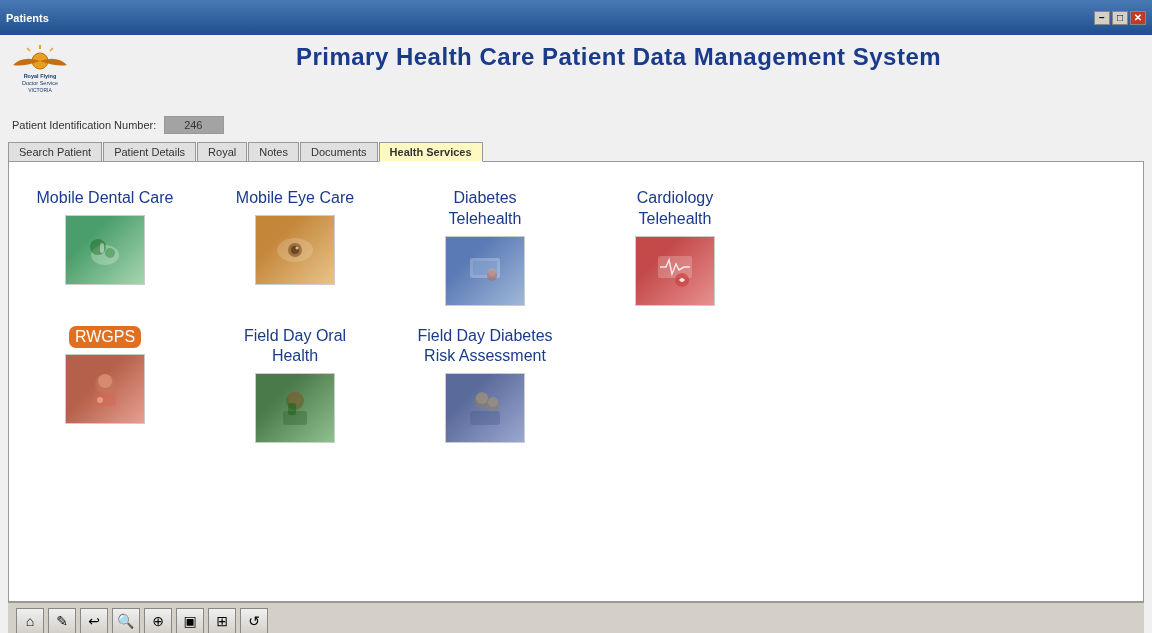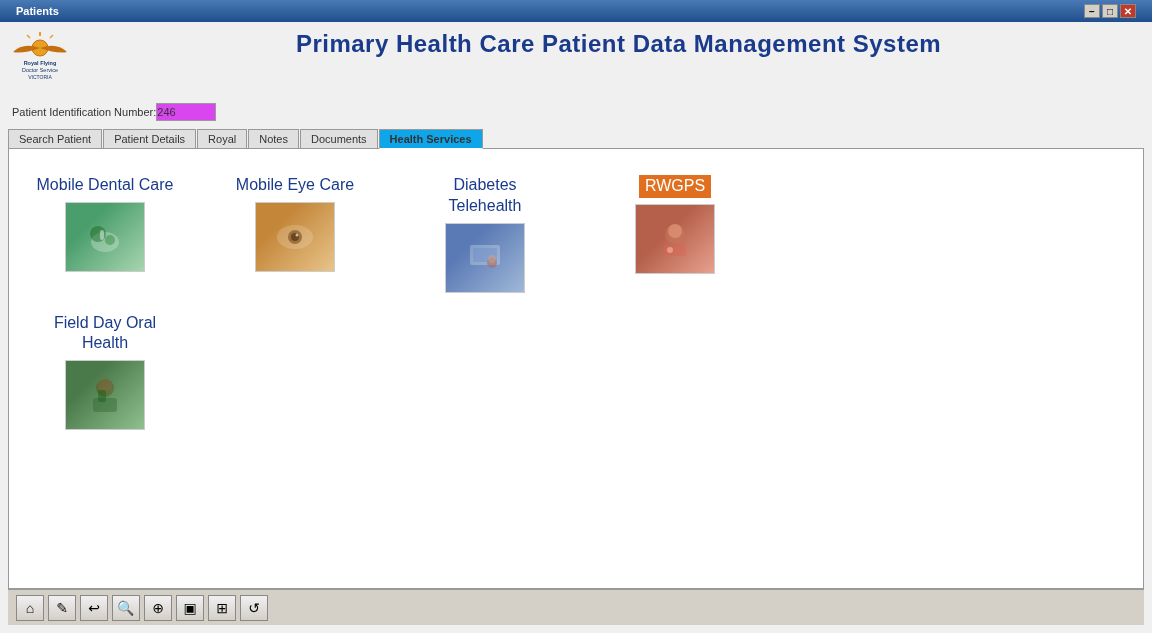"Patients" .window-title-bar { height: 22px -> 35px; padding: 0 16px -> 0 6px }
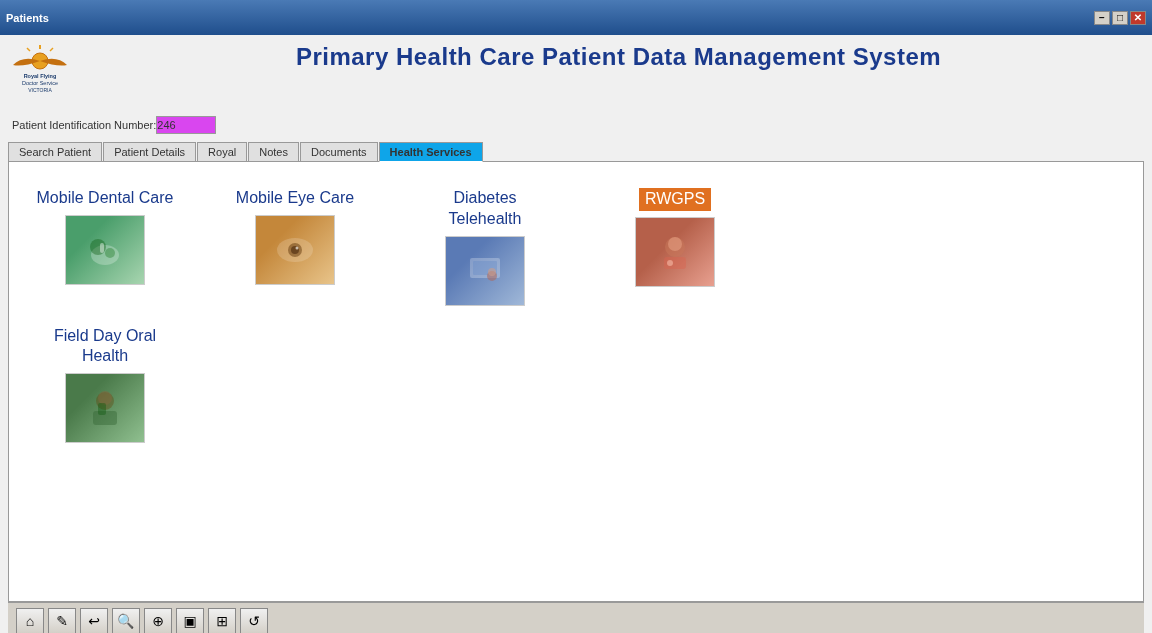"Patient Identification Number:" .patient-id-row { gap: none -> 8px }
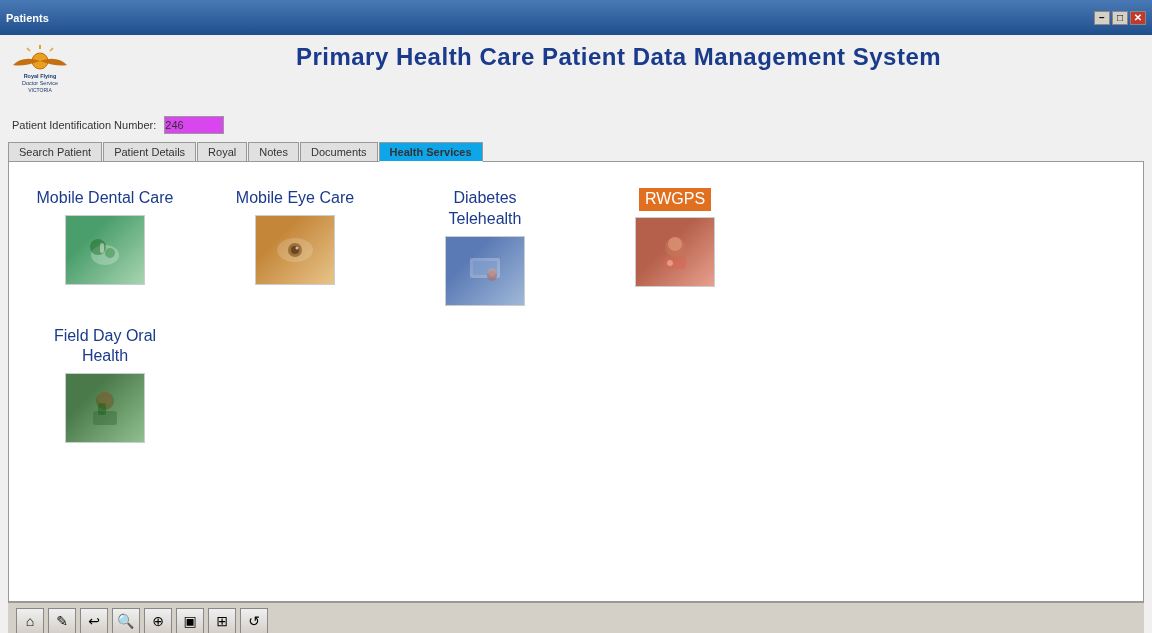"246" .patient-id-input { background: #d946ef -> #a3a3a3; text-align: left -> center }
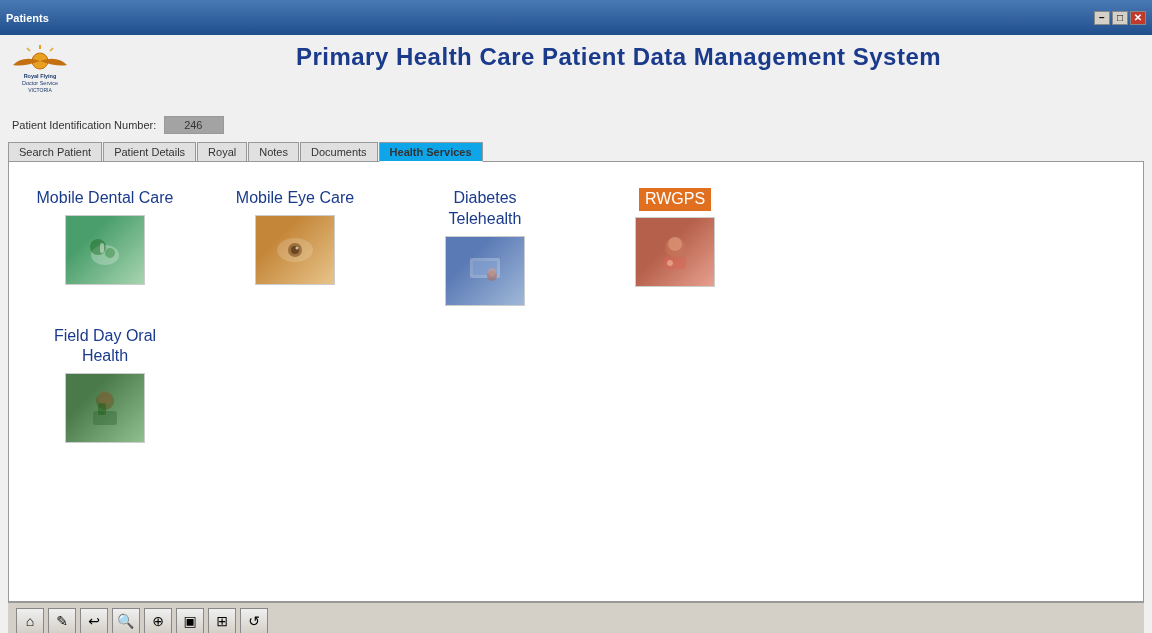"Health Services" .tab.active { background: #0ea5e9 -> #fef9c3 }
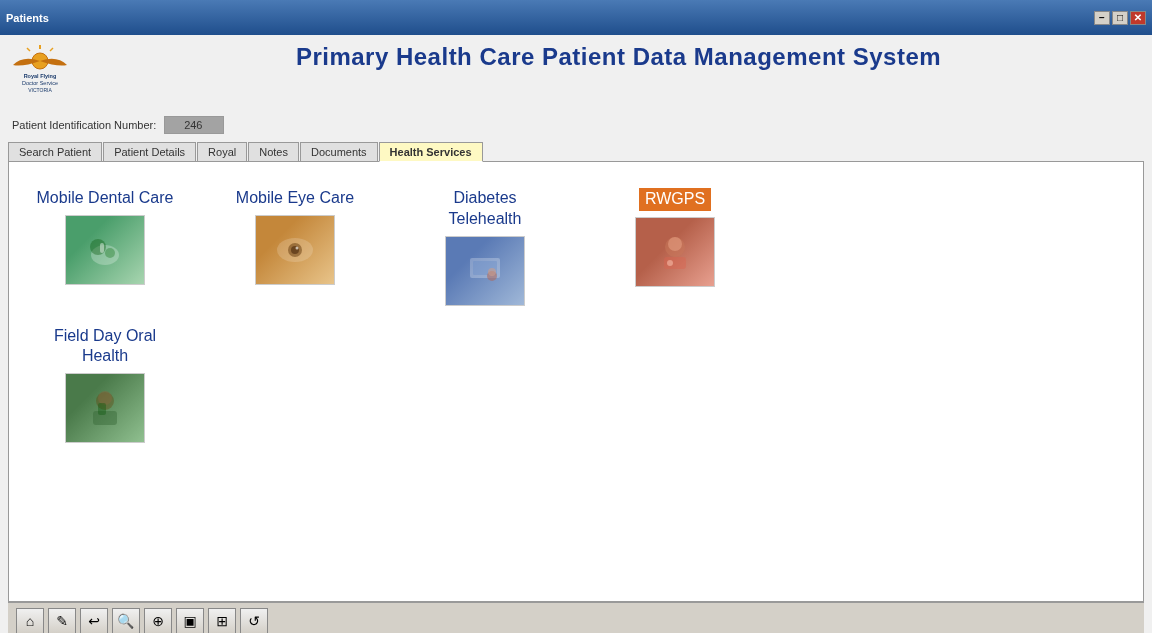"Cardiology Telehealth" div.service-item { html: none -> <div> <span>Cardiology Telehealth</span> <div> <svg> <rect></rect> <polyline></polyline> <circle></circle> <path></path> </svg> </div> </div> }
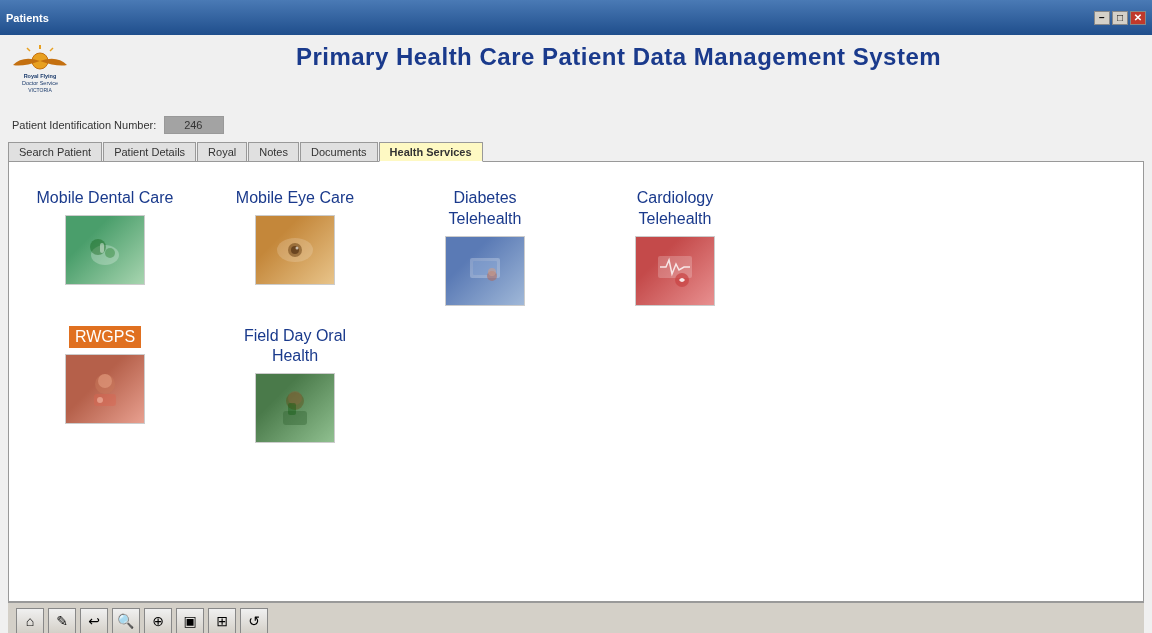"RWGPS" .service-item.highlighted .service-label { border-radius: none -> 7px }
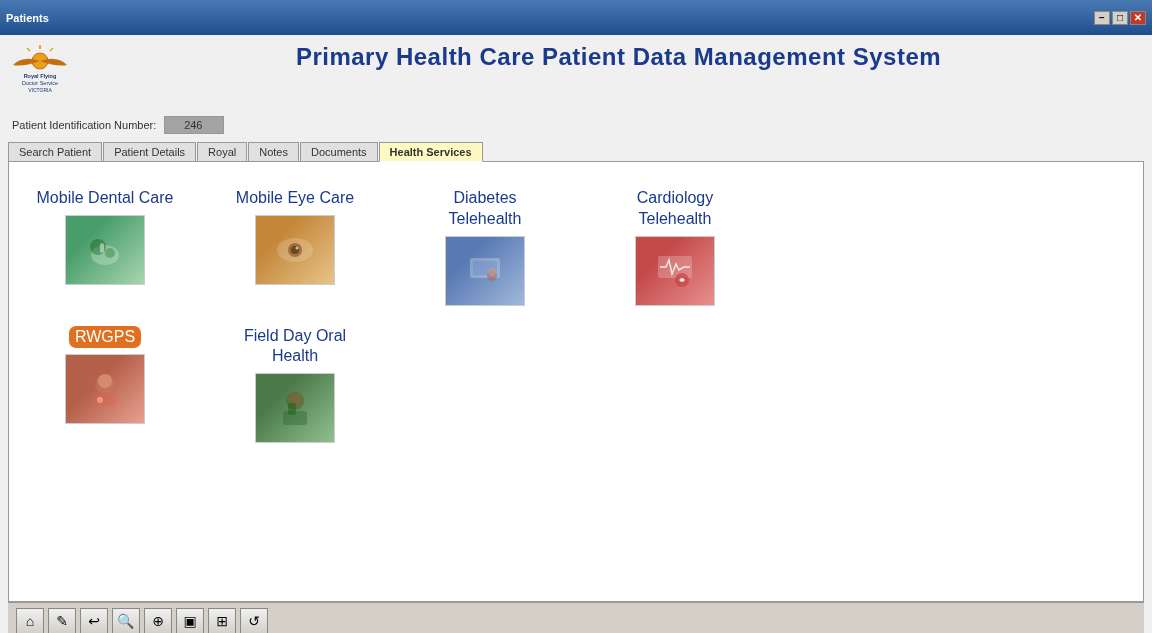"Field Day Diabetes Risk Assessment" div.service-item { html: none -> <div> <span>Field Day Diabetes Risk Assessment</span> <div> <svg> <circle></circle> <circle></circle> <rect></rect> <circle></circle> <circle></circle> </svg> </div> </div> }
